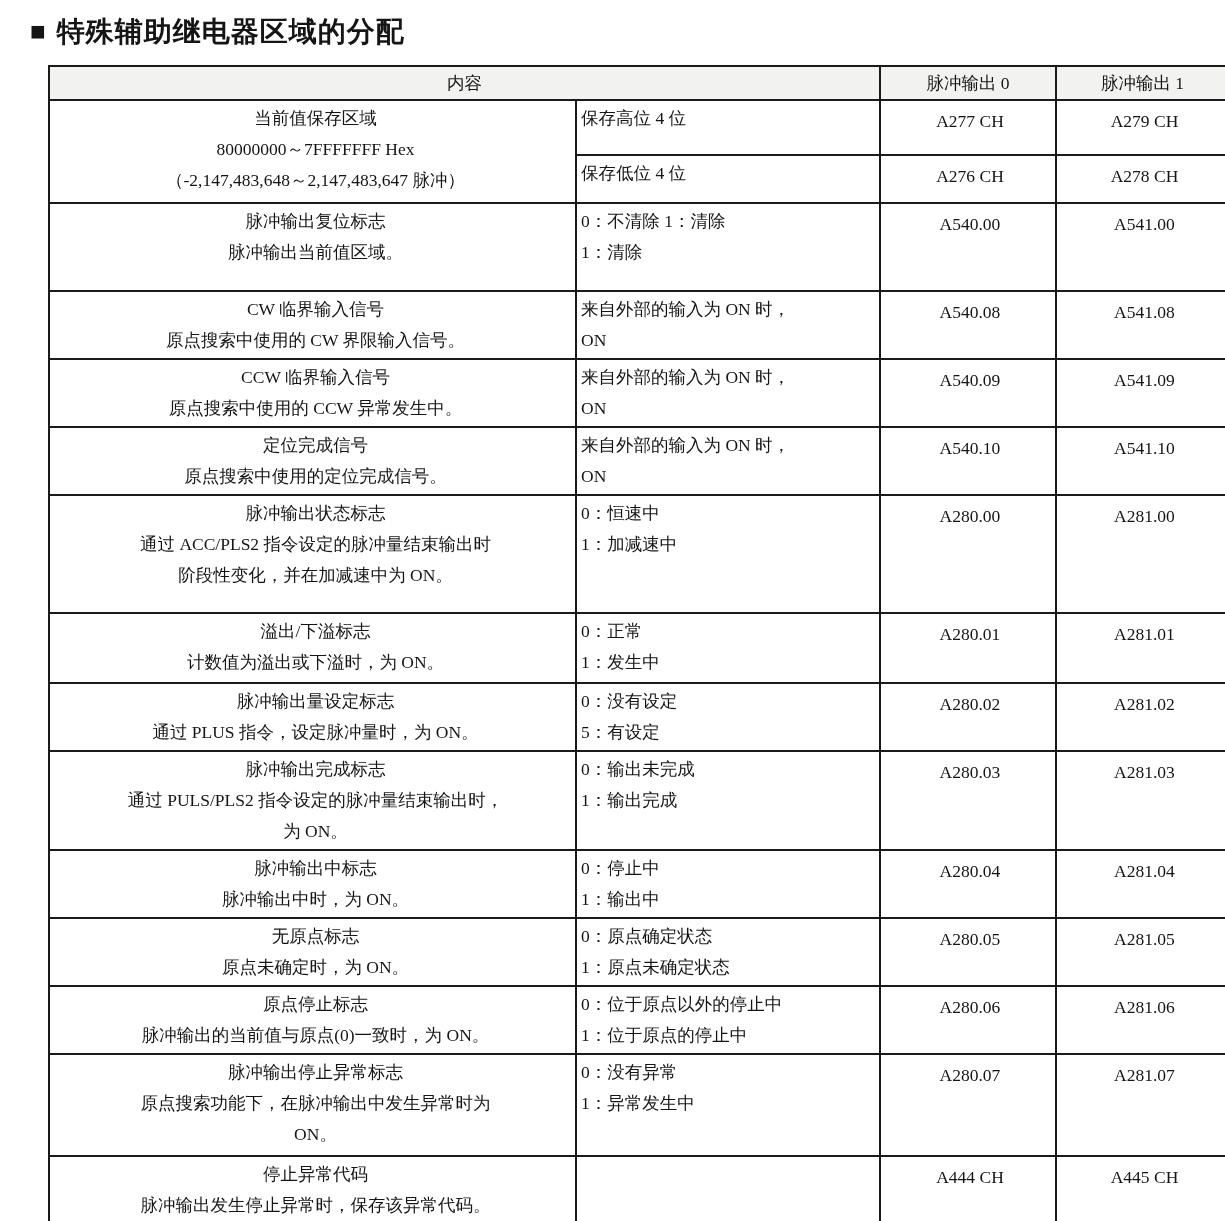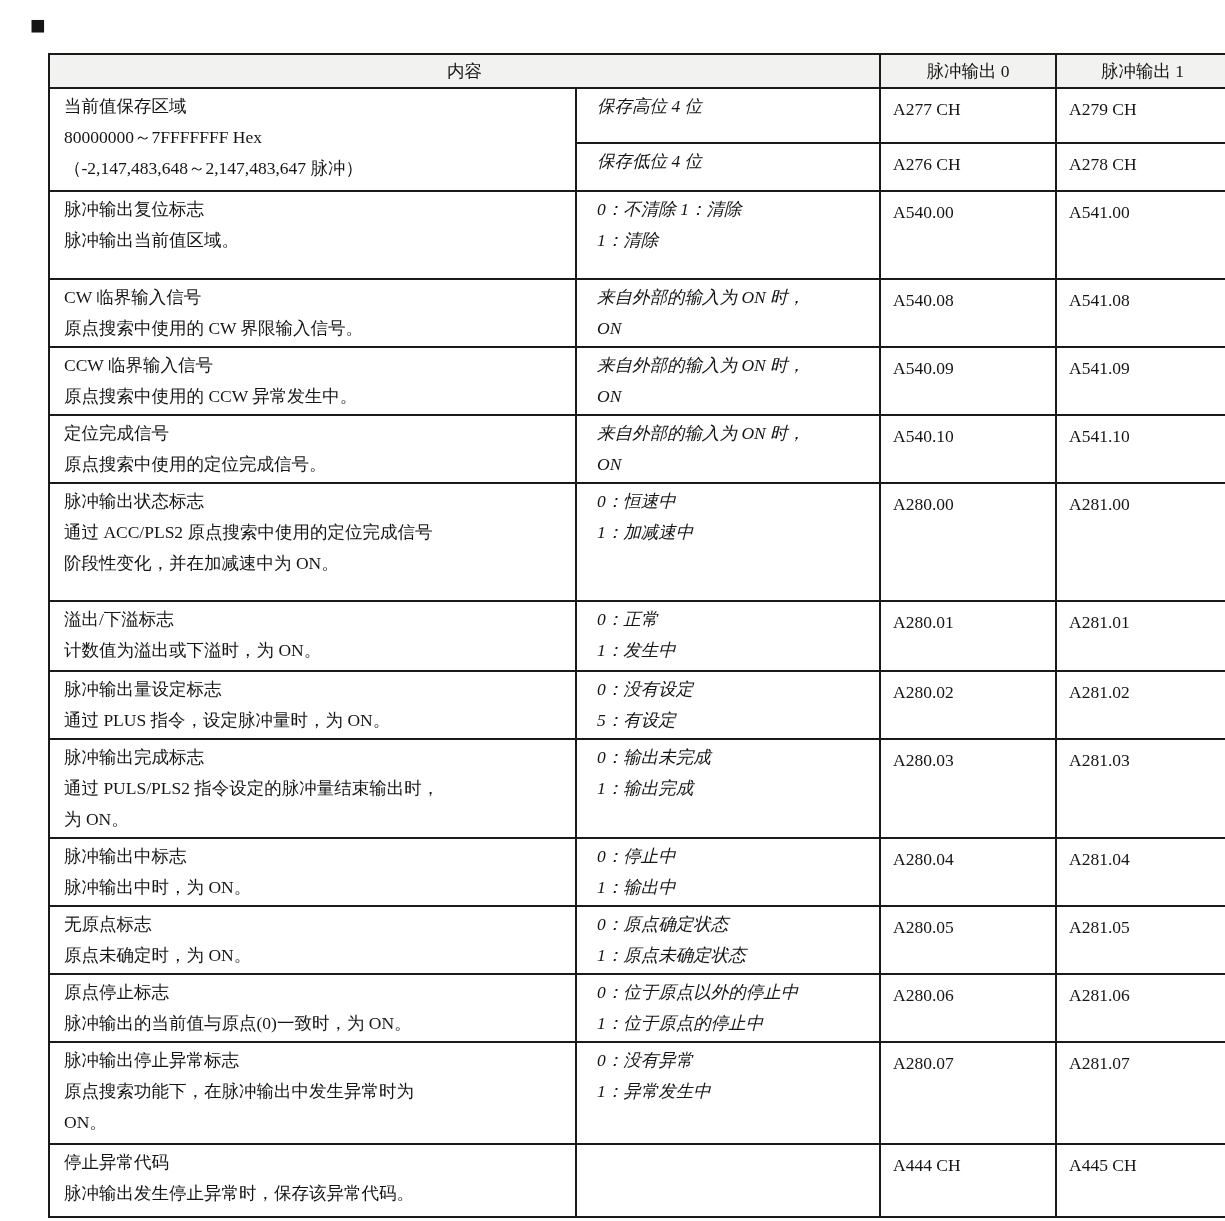"特殊辅助继电器区域的分配" span { html: none -> <span>特殊辅助继电器区域的分配</span> }
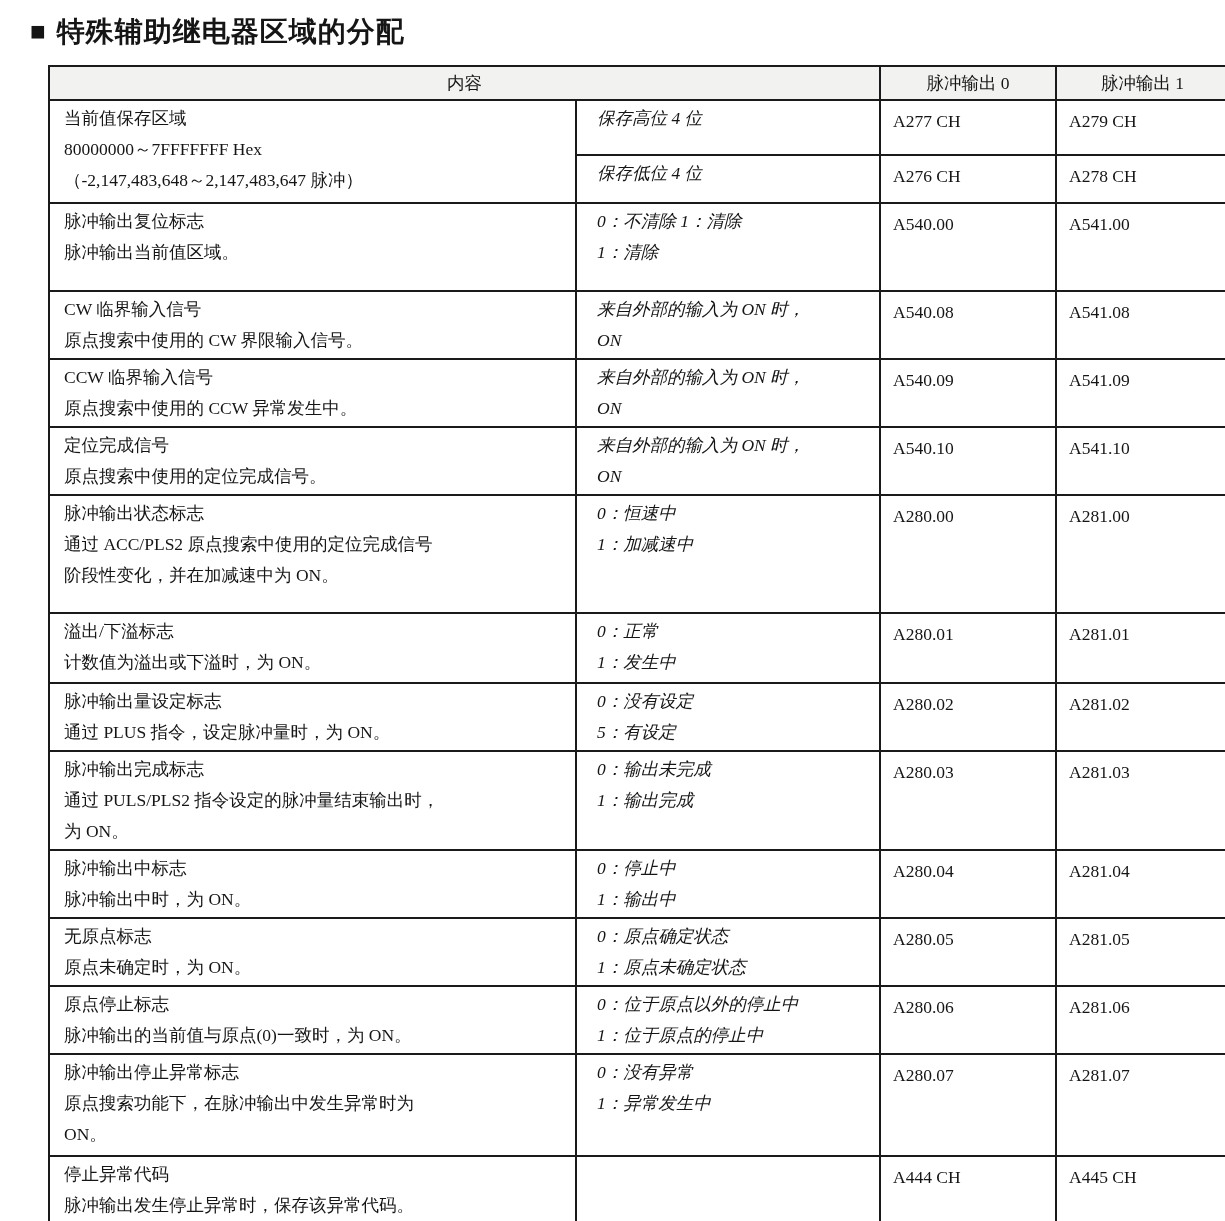"当前值保存区域" td.desc { text-align: none -> center }
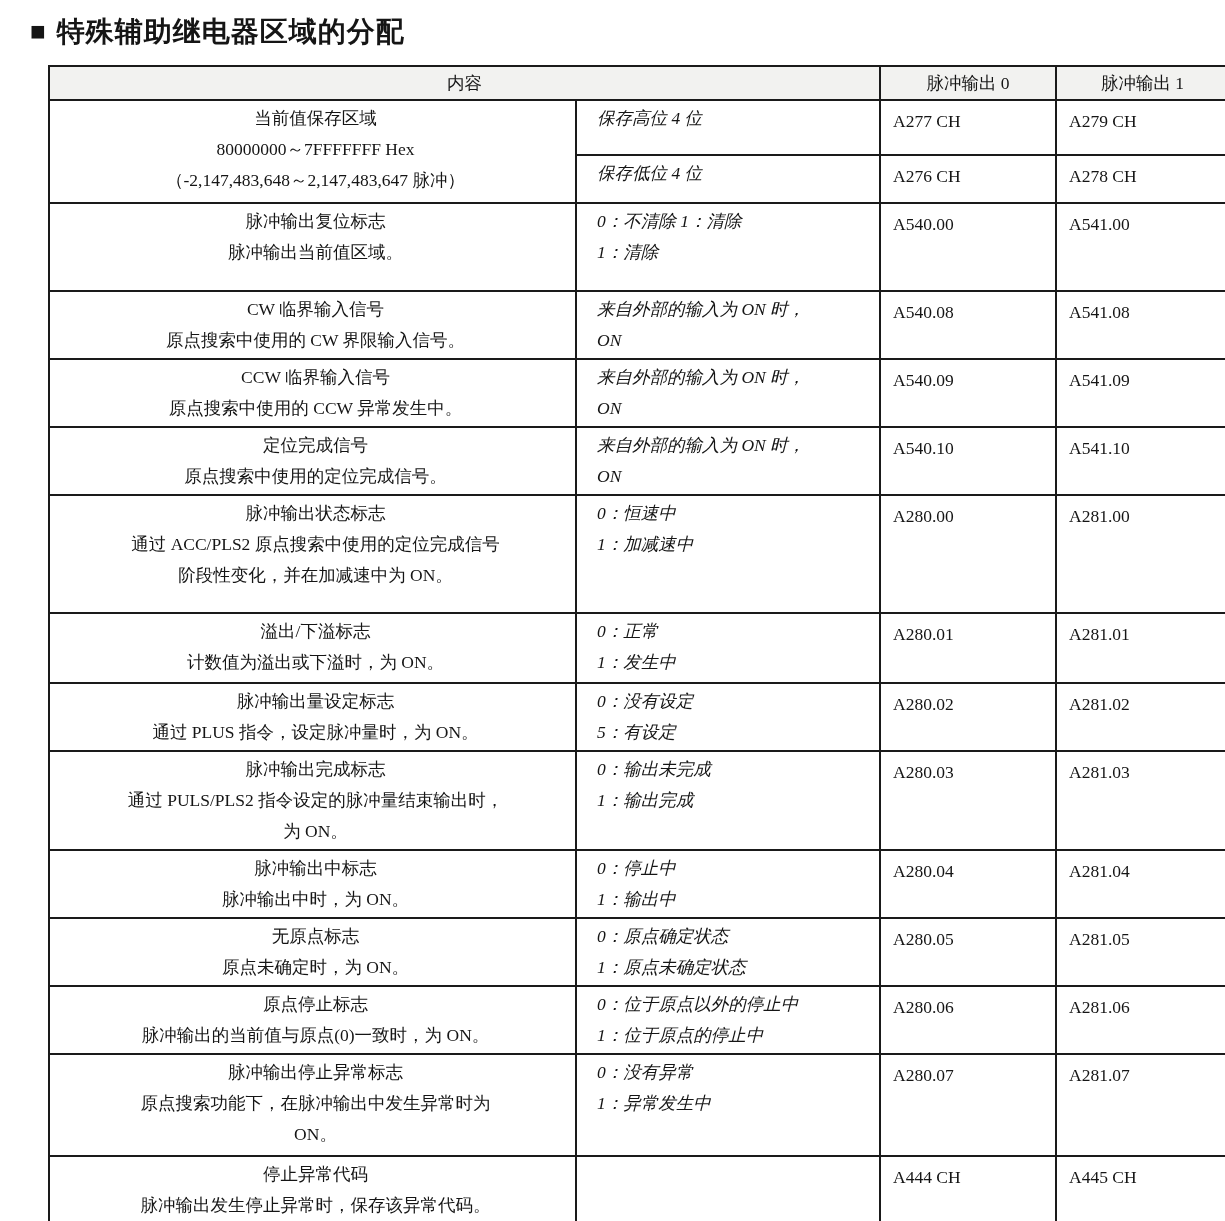"保存高位 4 位" td.cond { font-style: italic -> none; padding-left: 20px -> 4px }
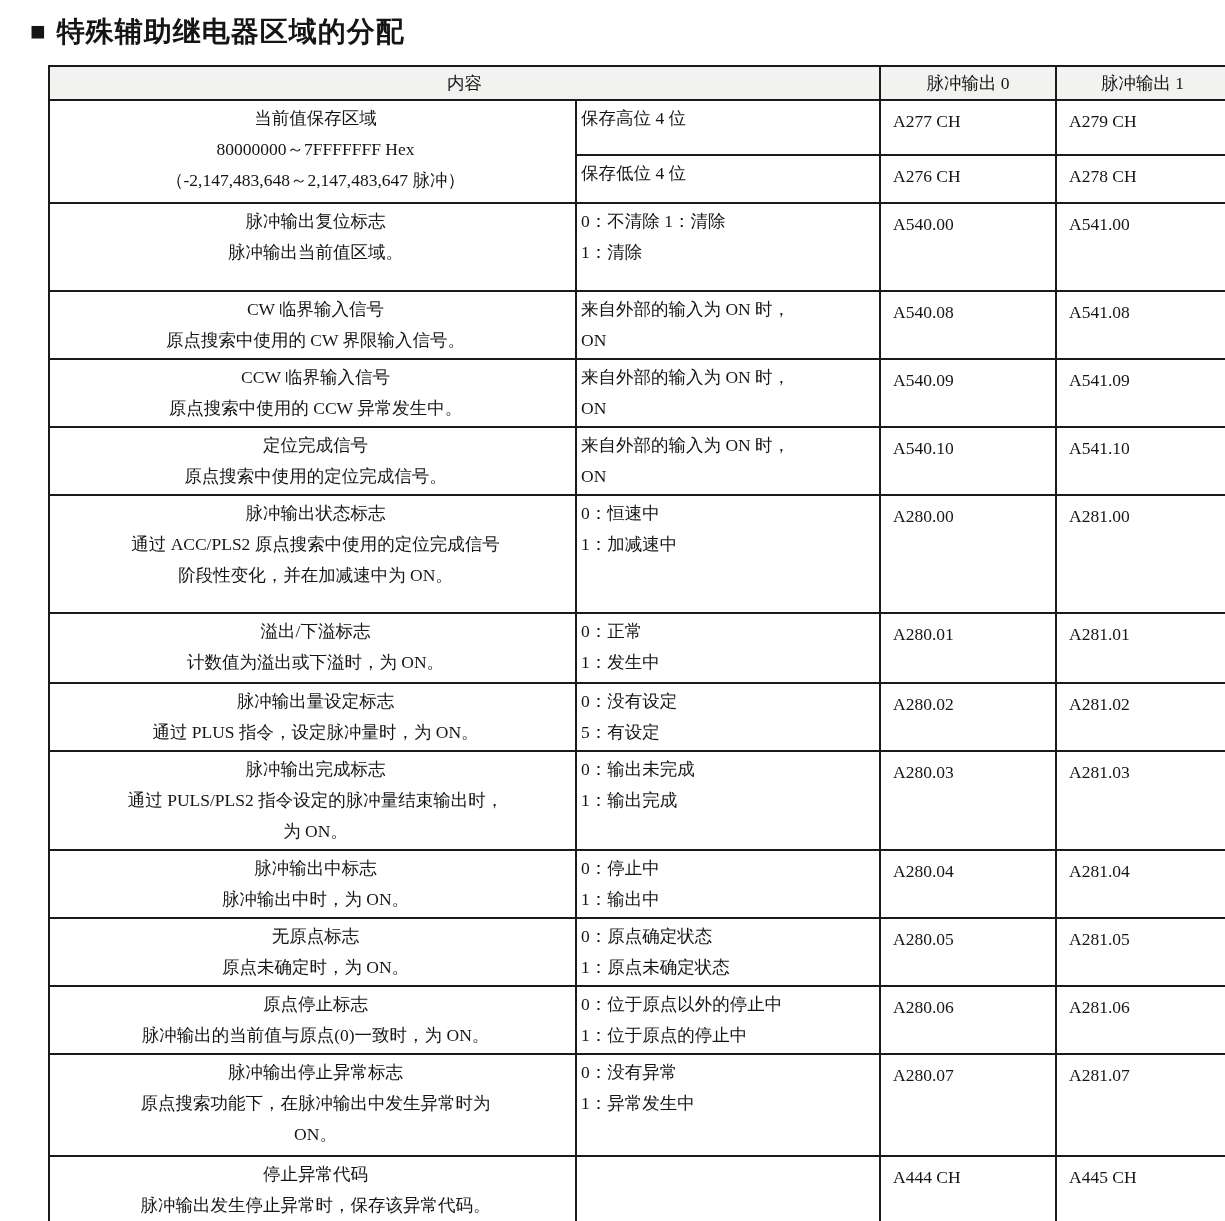"A277 CH" td.addr { text-align: left -> center }
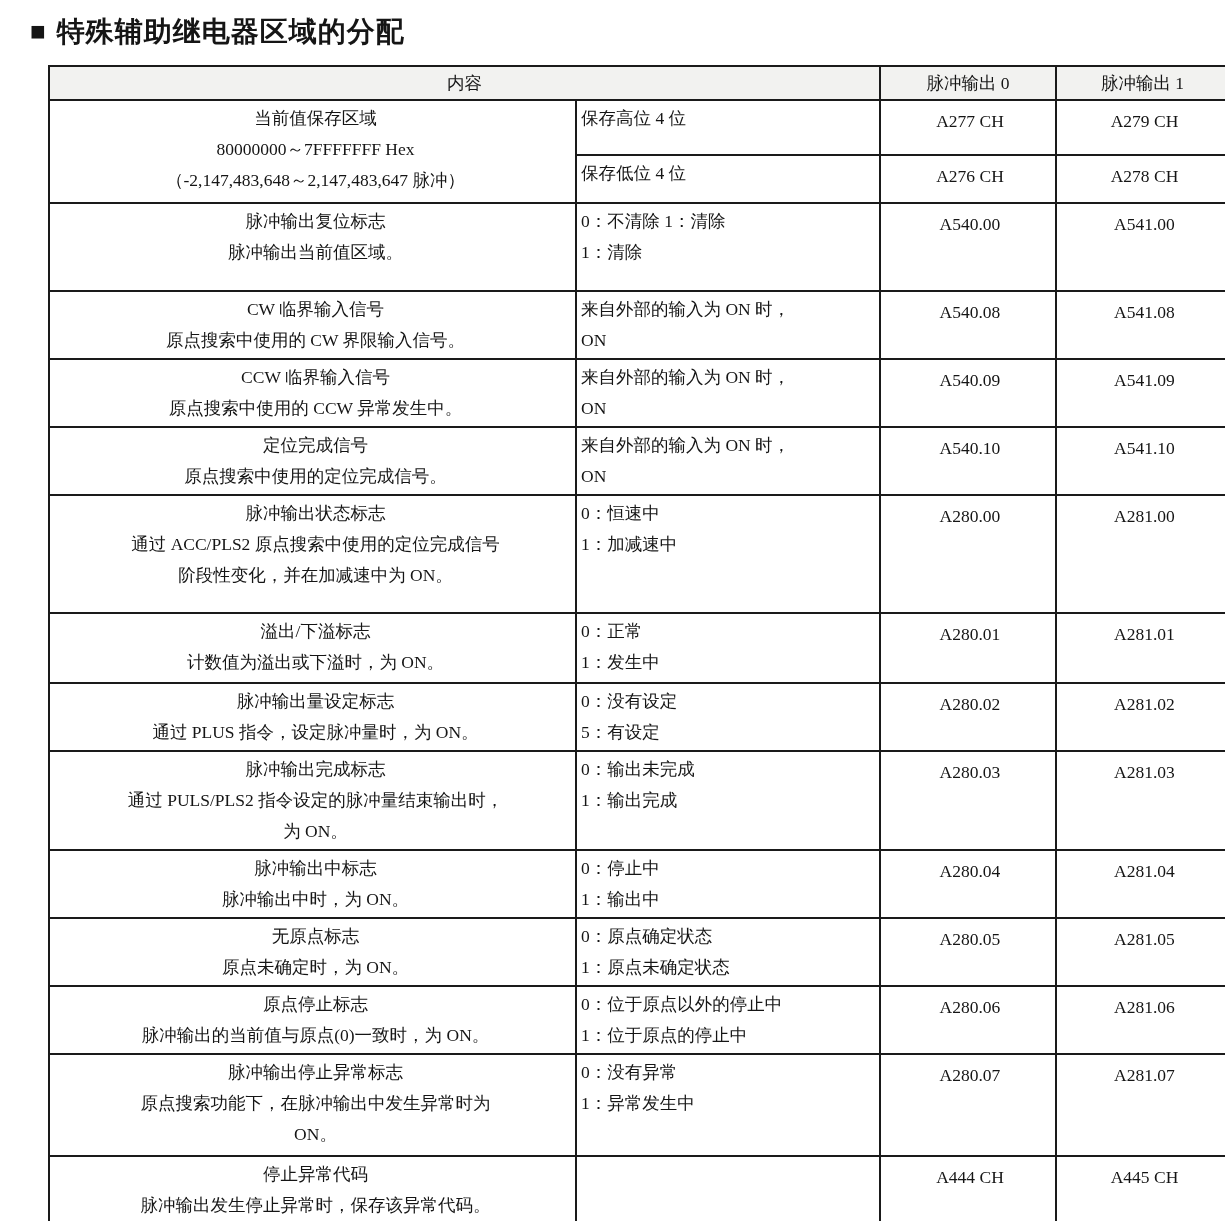"通过 ACC/PLS2 原点搜索中使用的定位完成信号" div.ln { text: 原点搜索中使用的定位完成信号 -> 指令设定的脉冲量结束输出时 }
